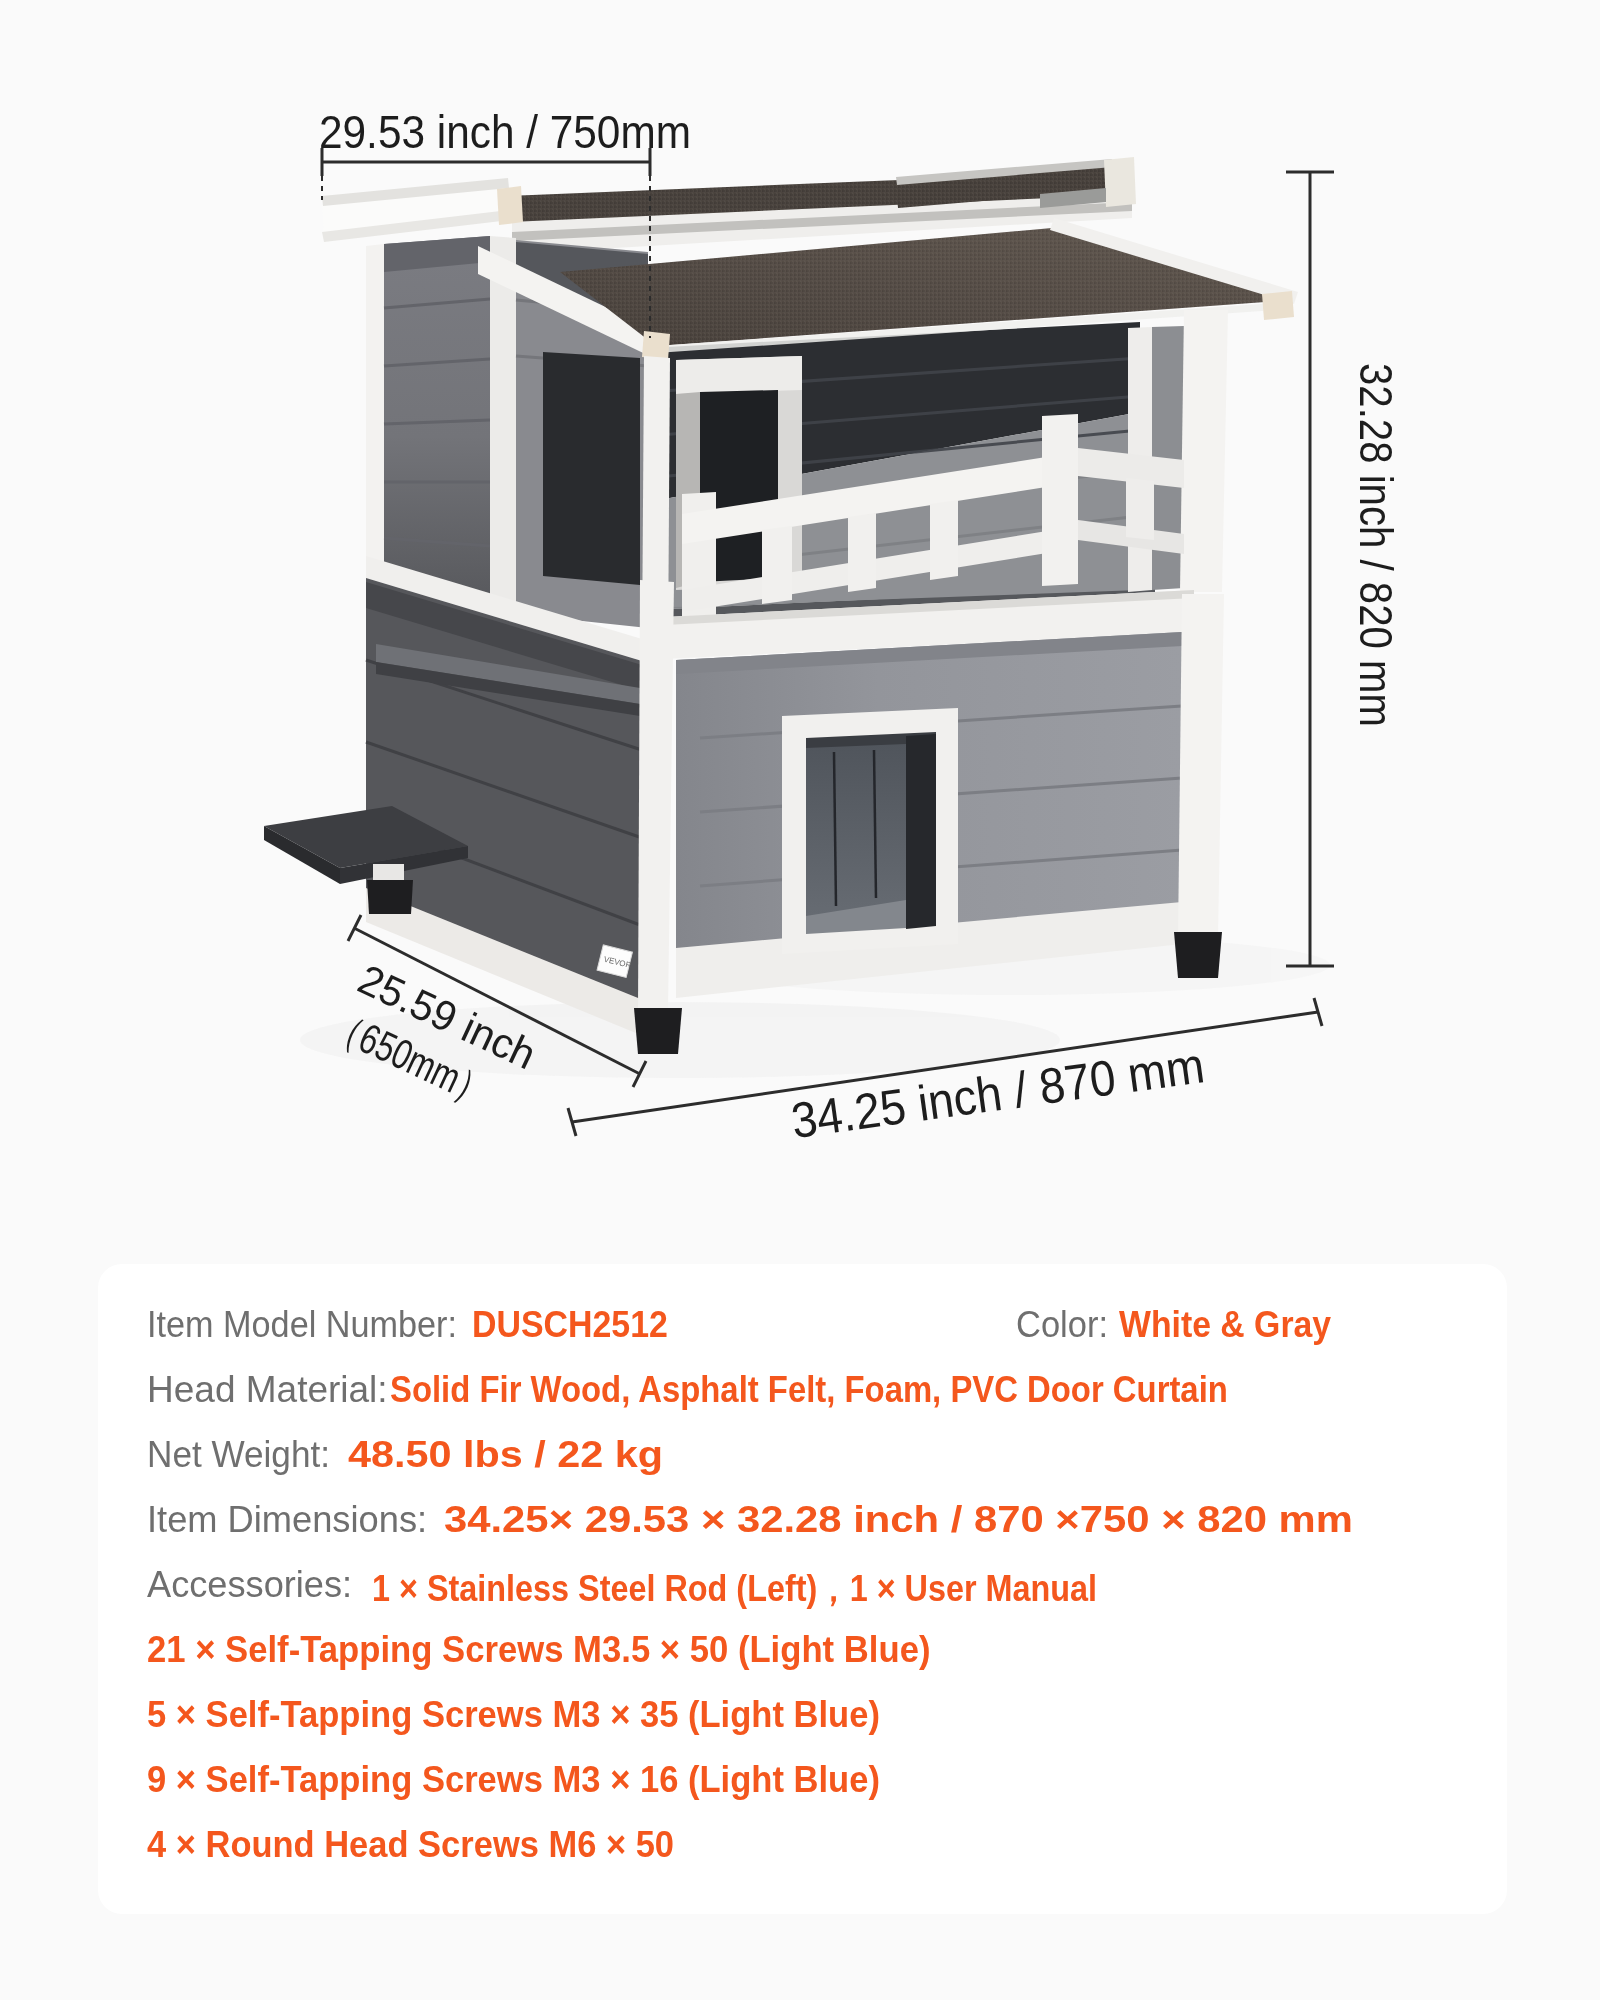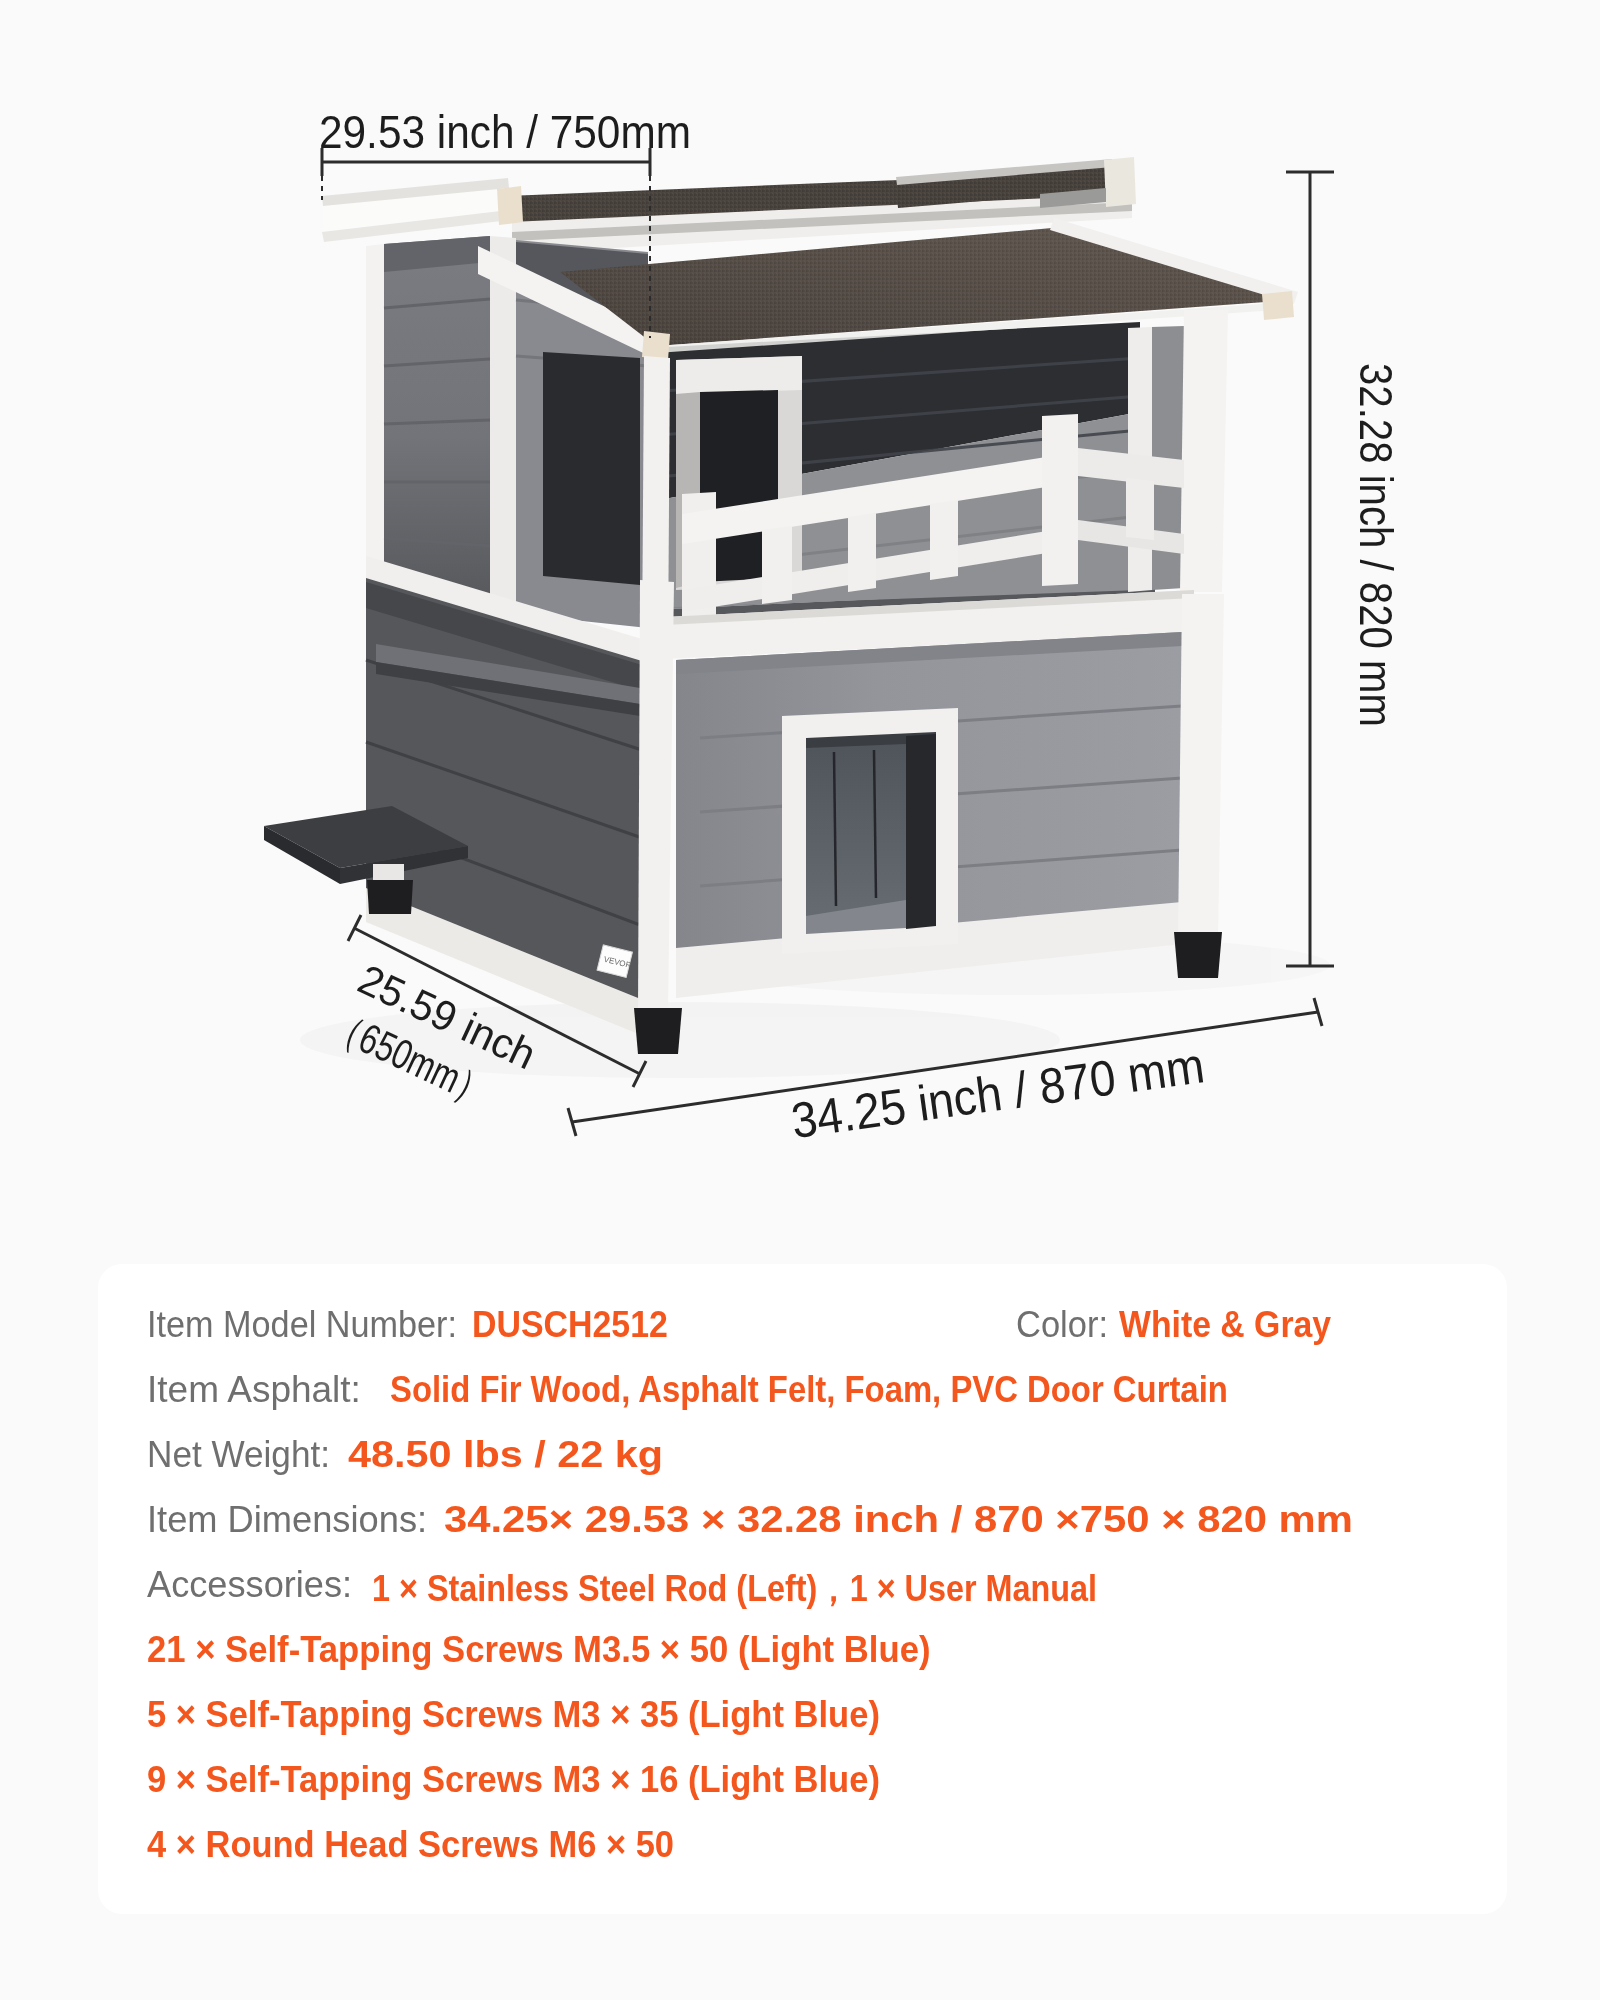"Item Asphalt:" div.abs { text: Item Asphalt -> Head Material }
